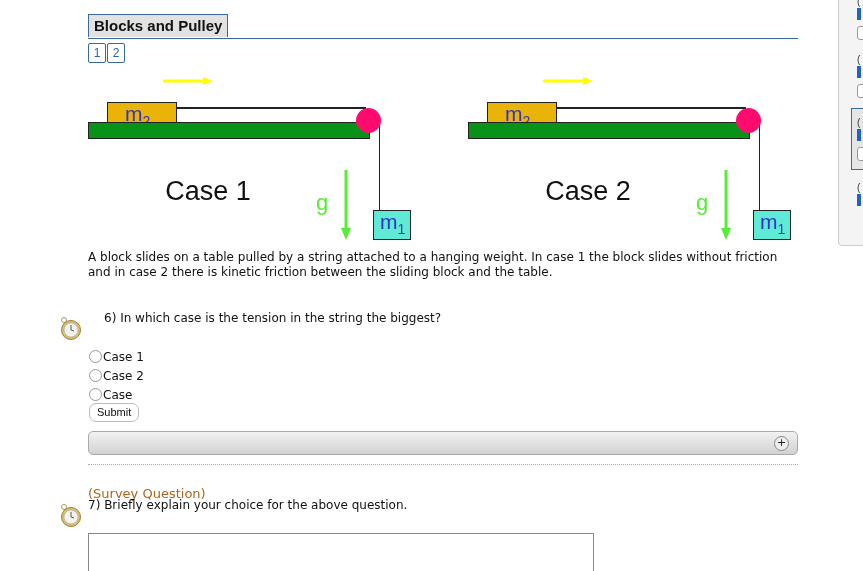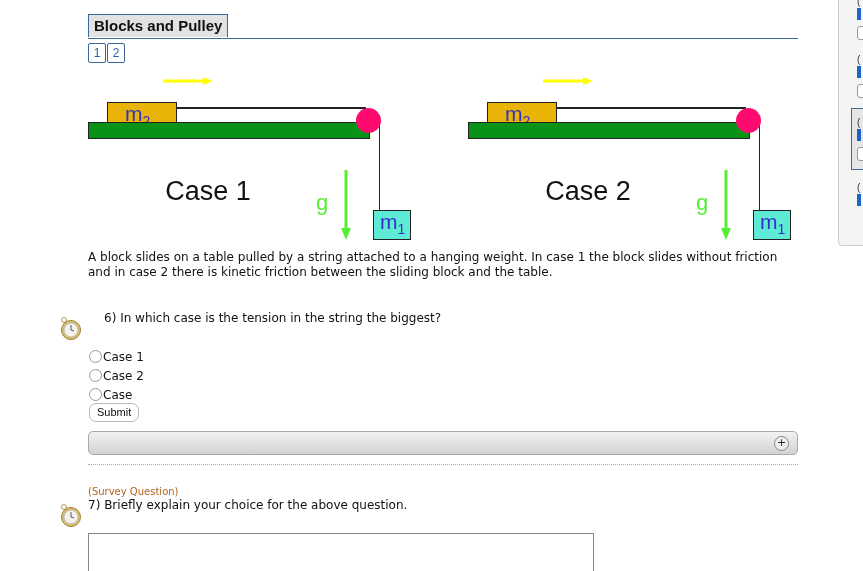"(Survey Question)" .survey-tag { font-size: 10px -> 13px }
